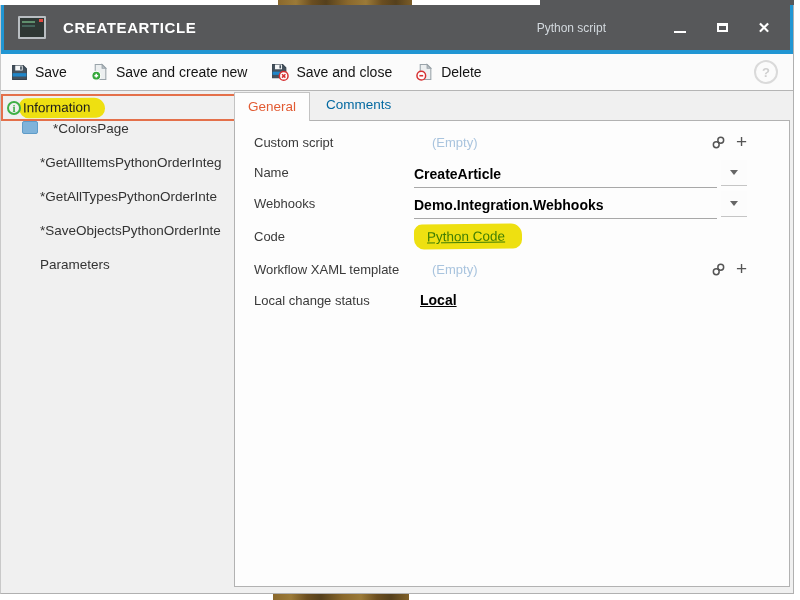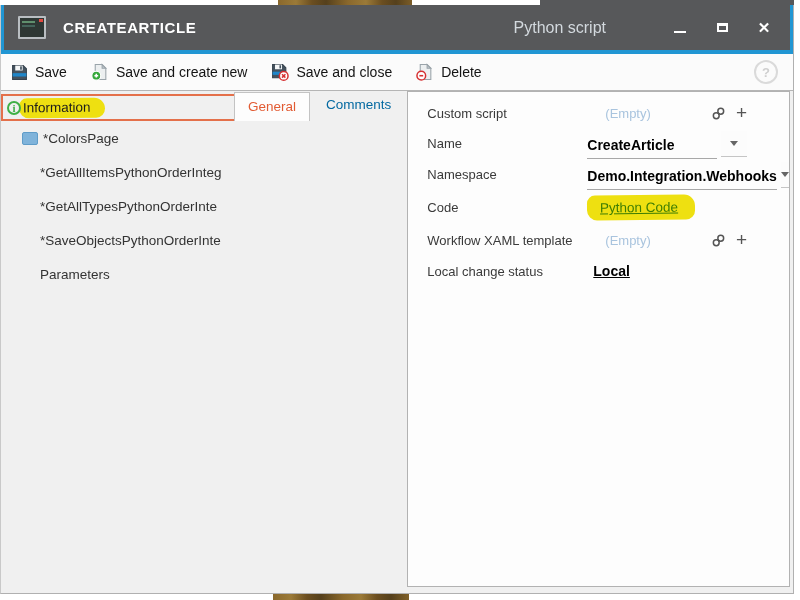"Python script" .tb-sub { font-size: 16px -> 12px }
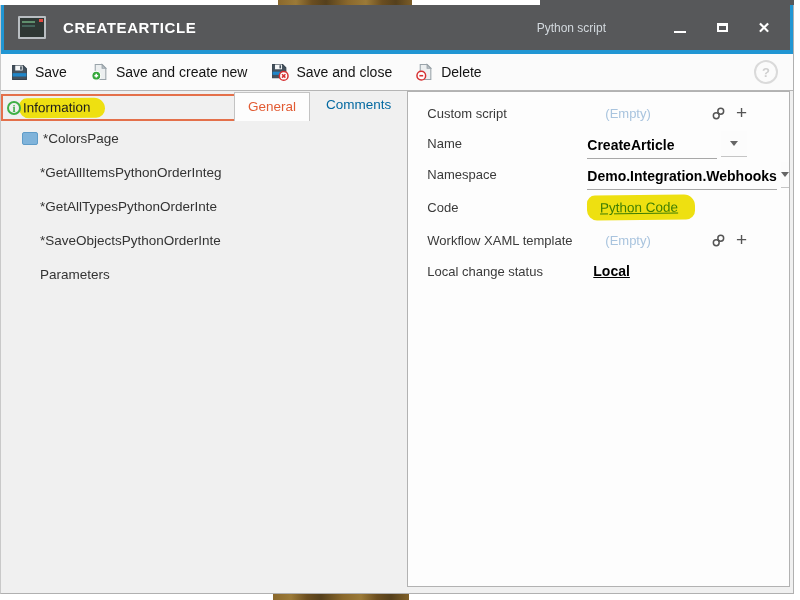"General" .main { flex-direction: none -> column }
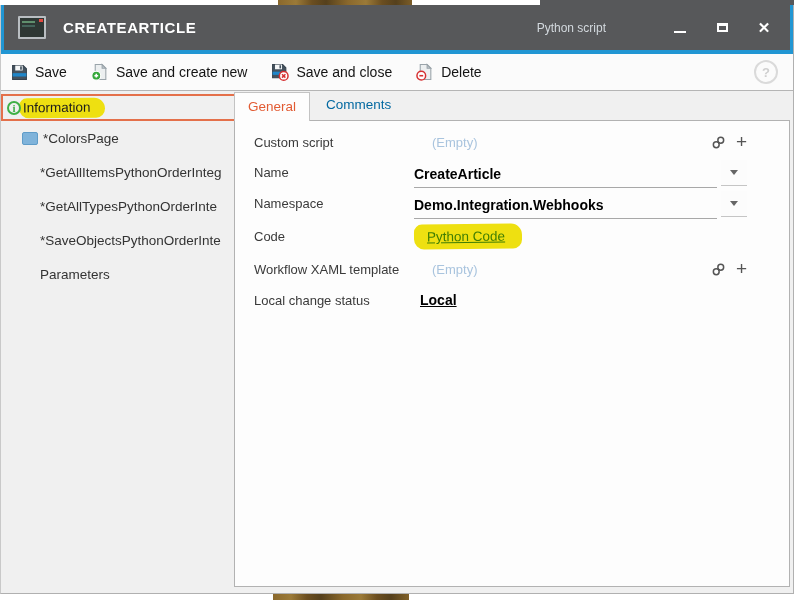"*ColorsPage" .side-item { align-items: center -> flex-start; gap: 5px -> 15px }
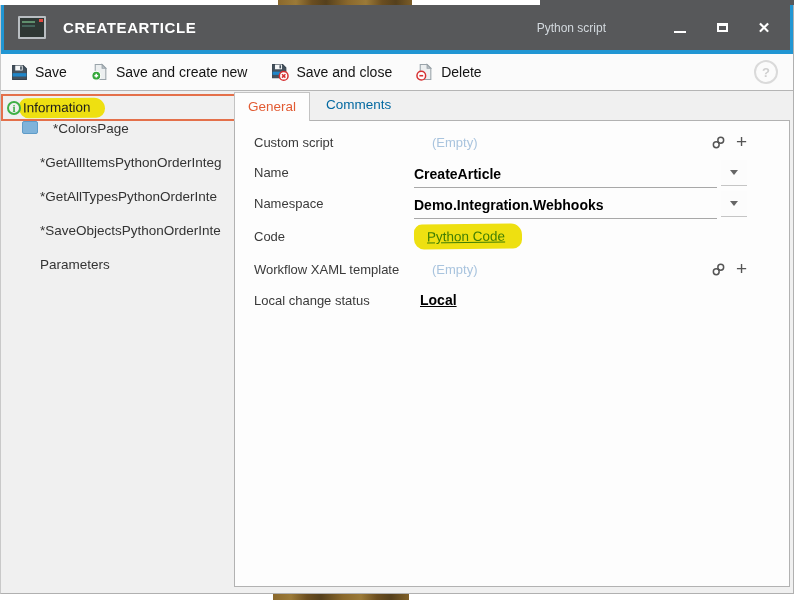"Namespace" div.flabel { text: Namespace -> Webhooks }
